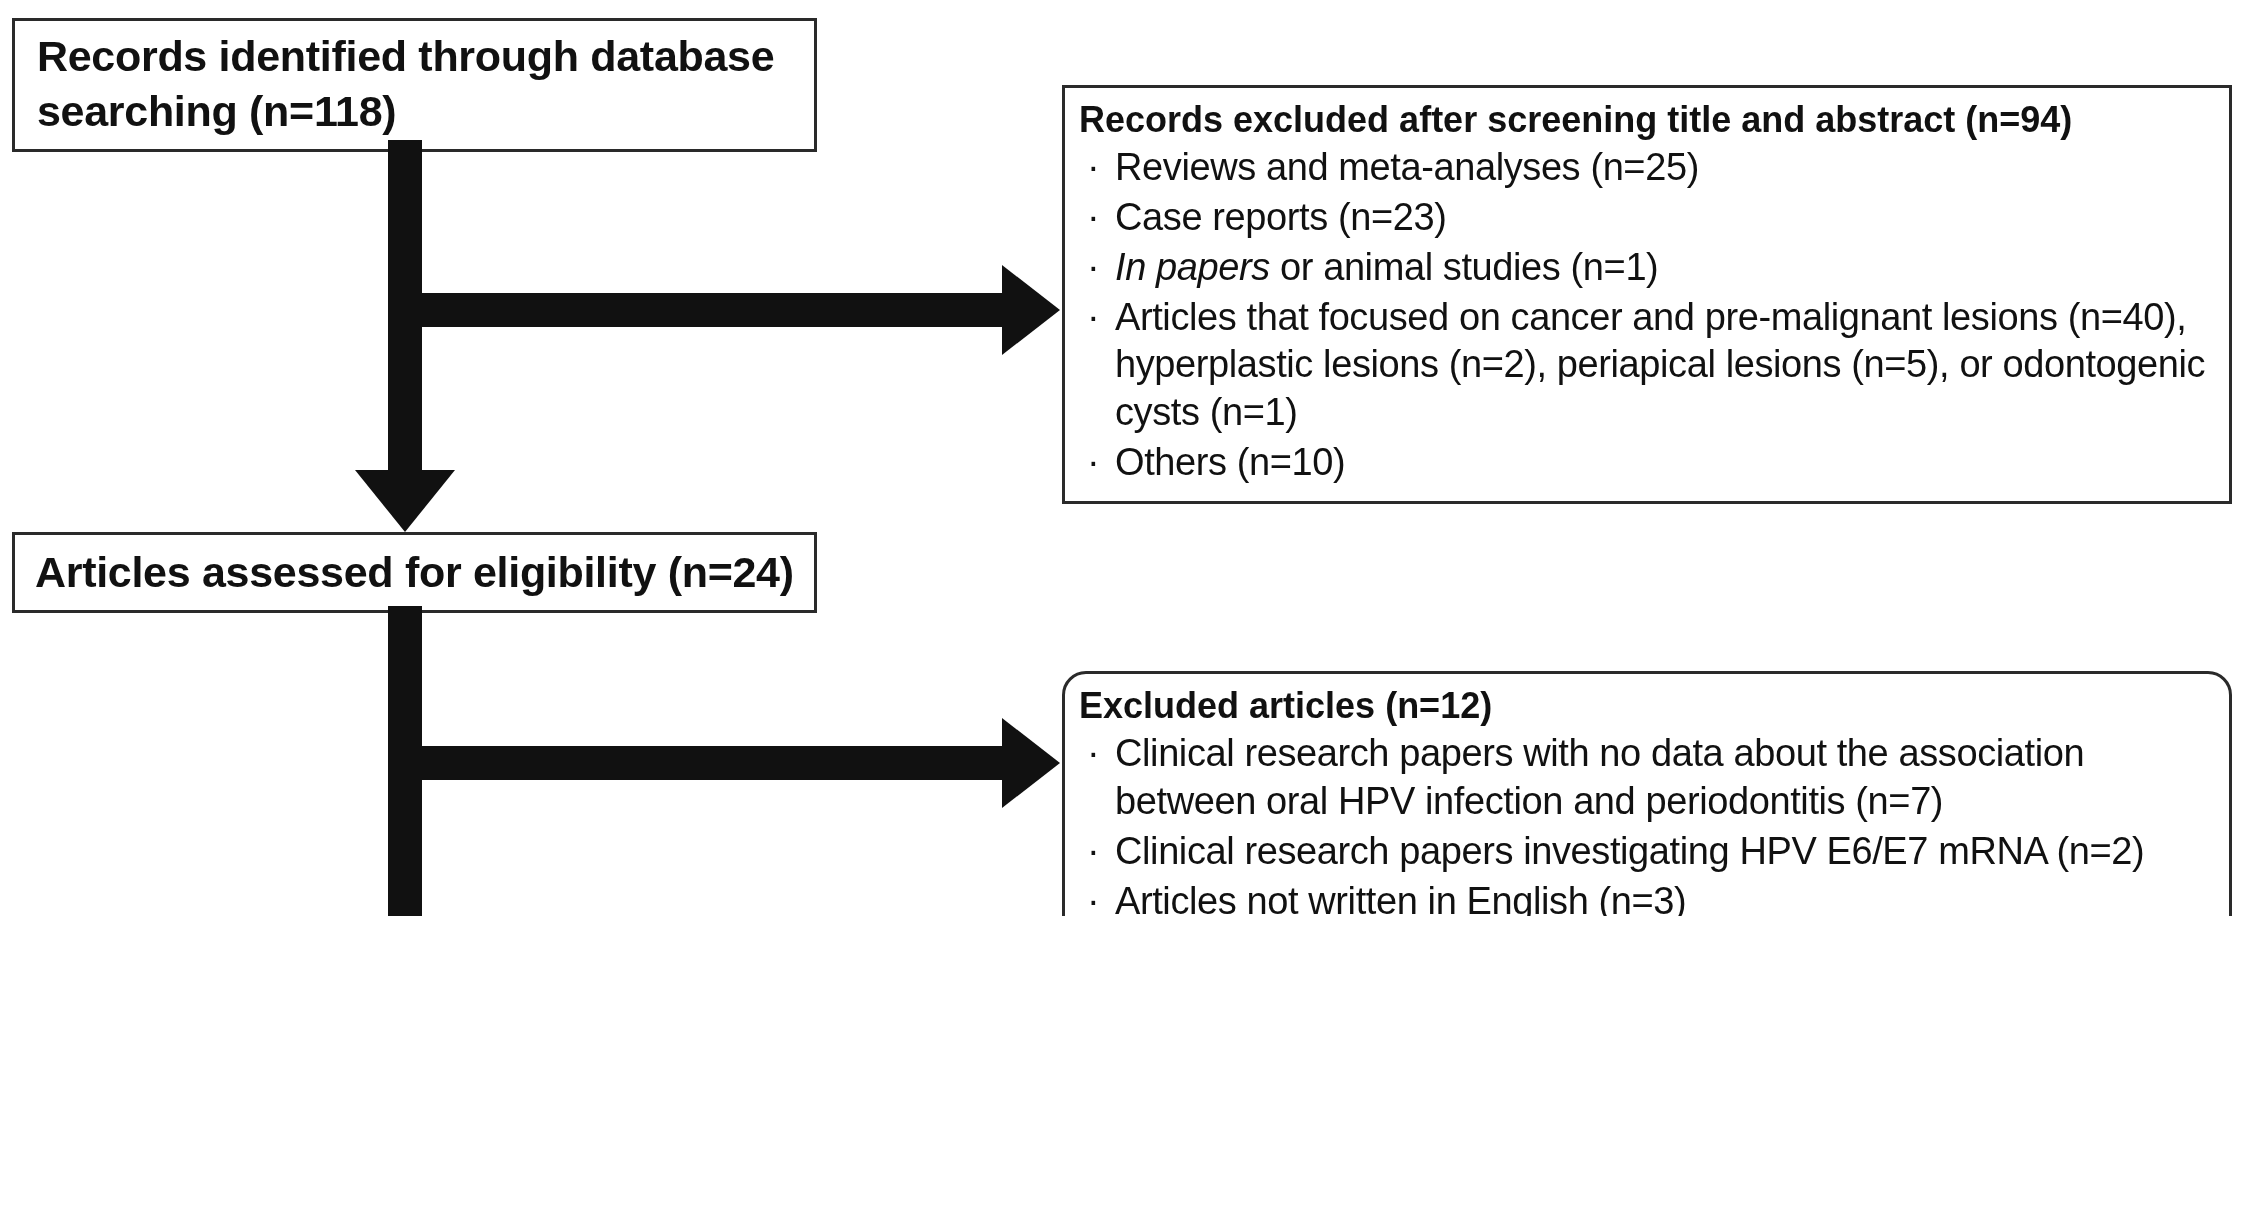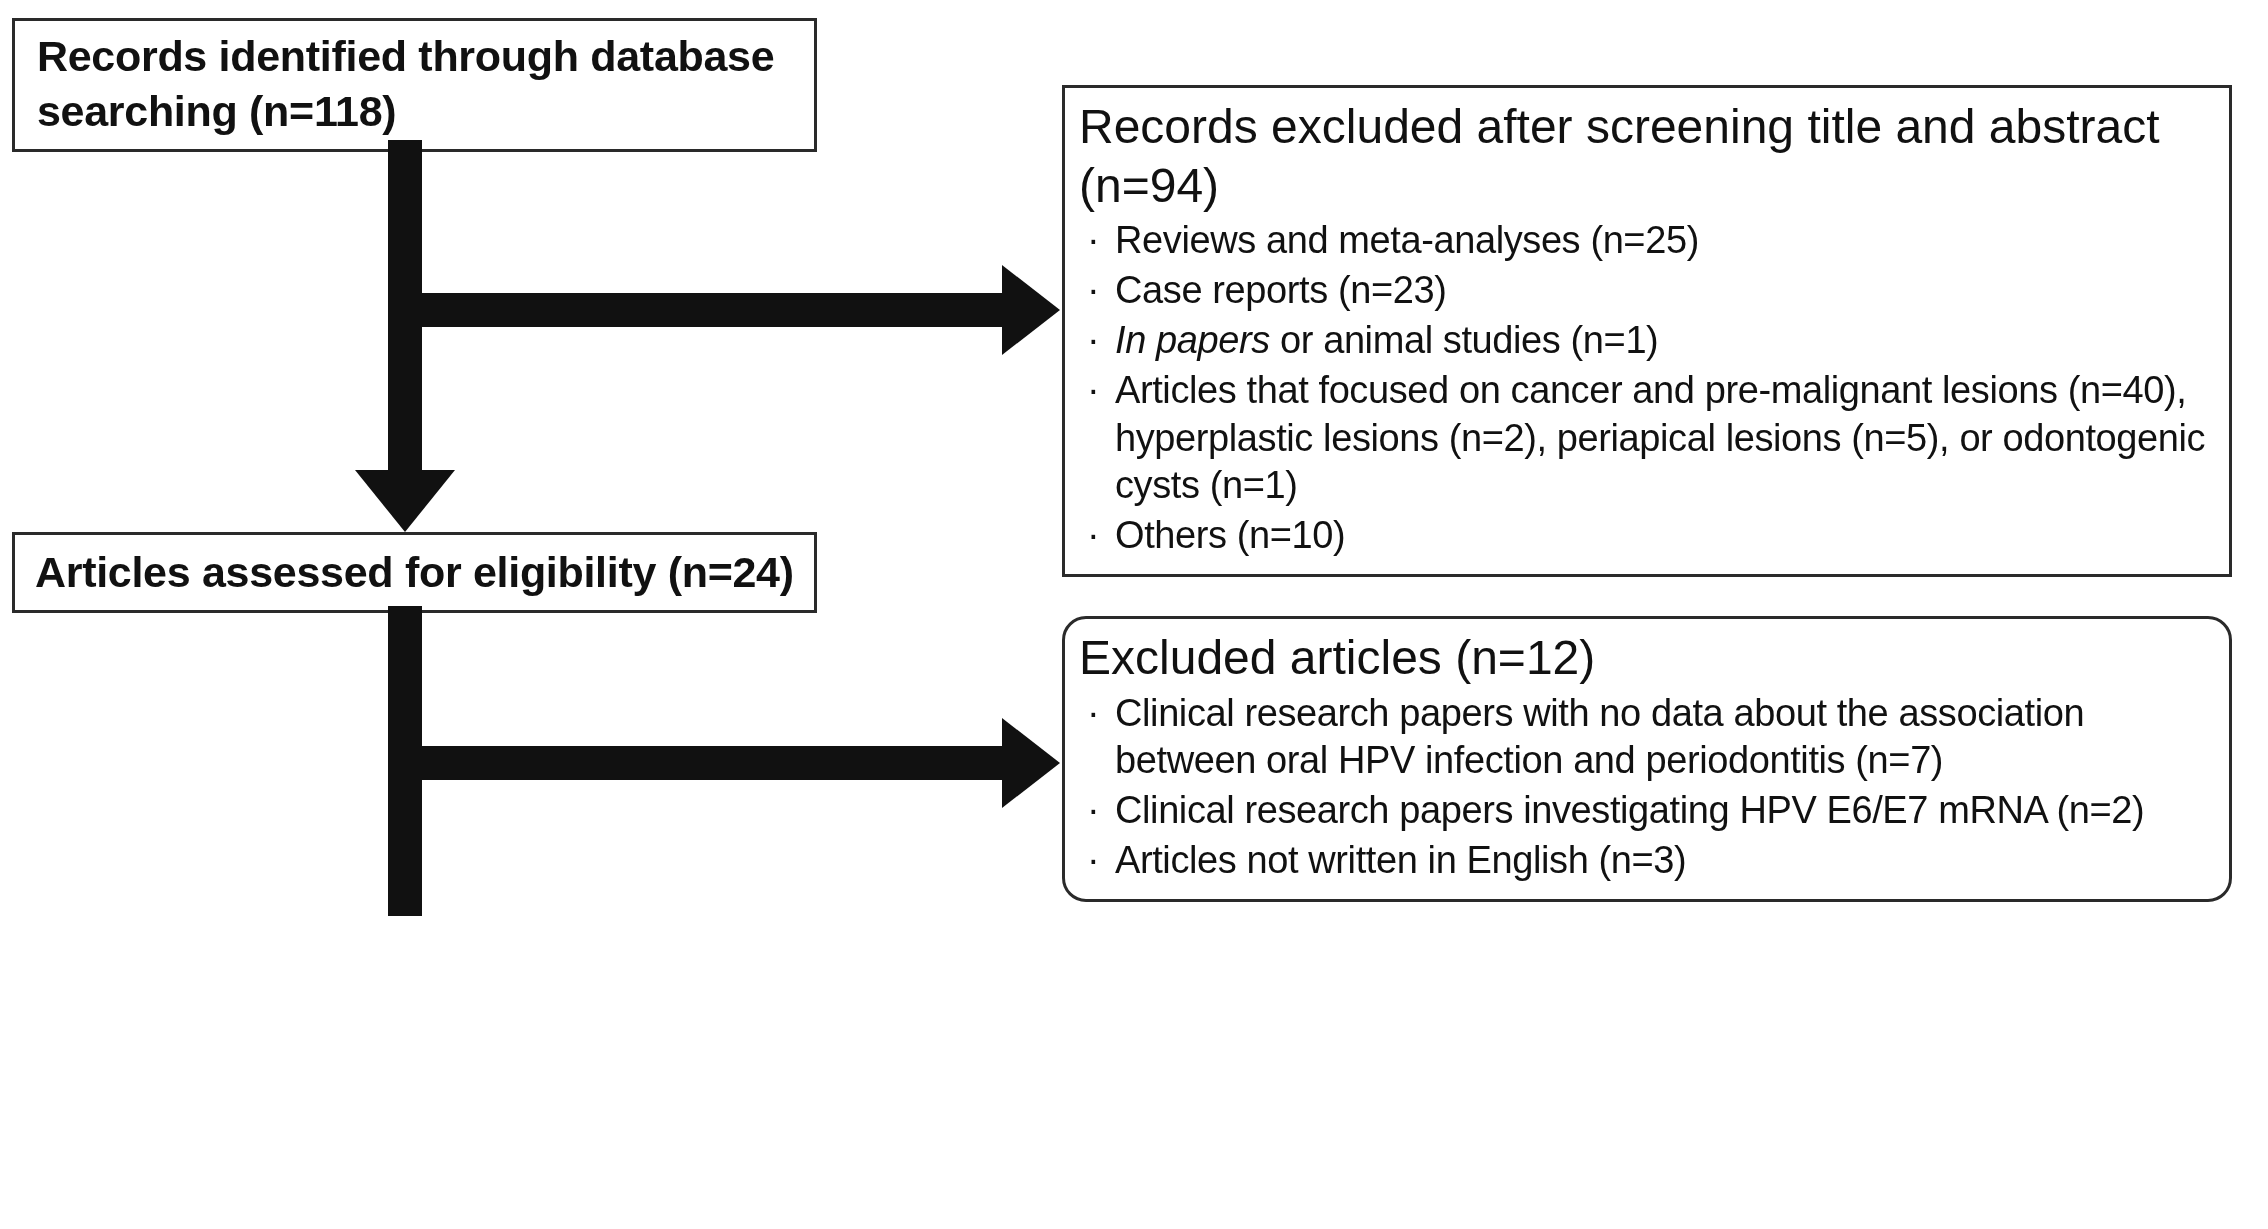"Records excluded after screening title" .panel-title { font-size: 48px -> 36px; font-weight: normal -> bold }
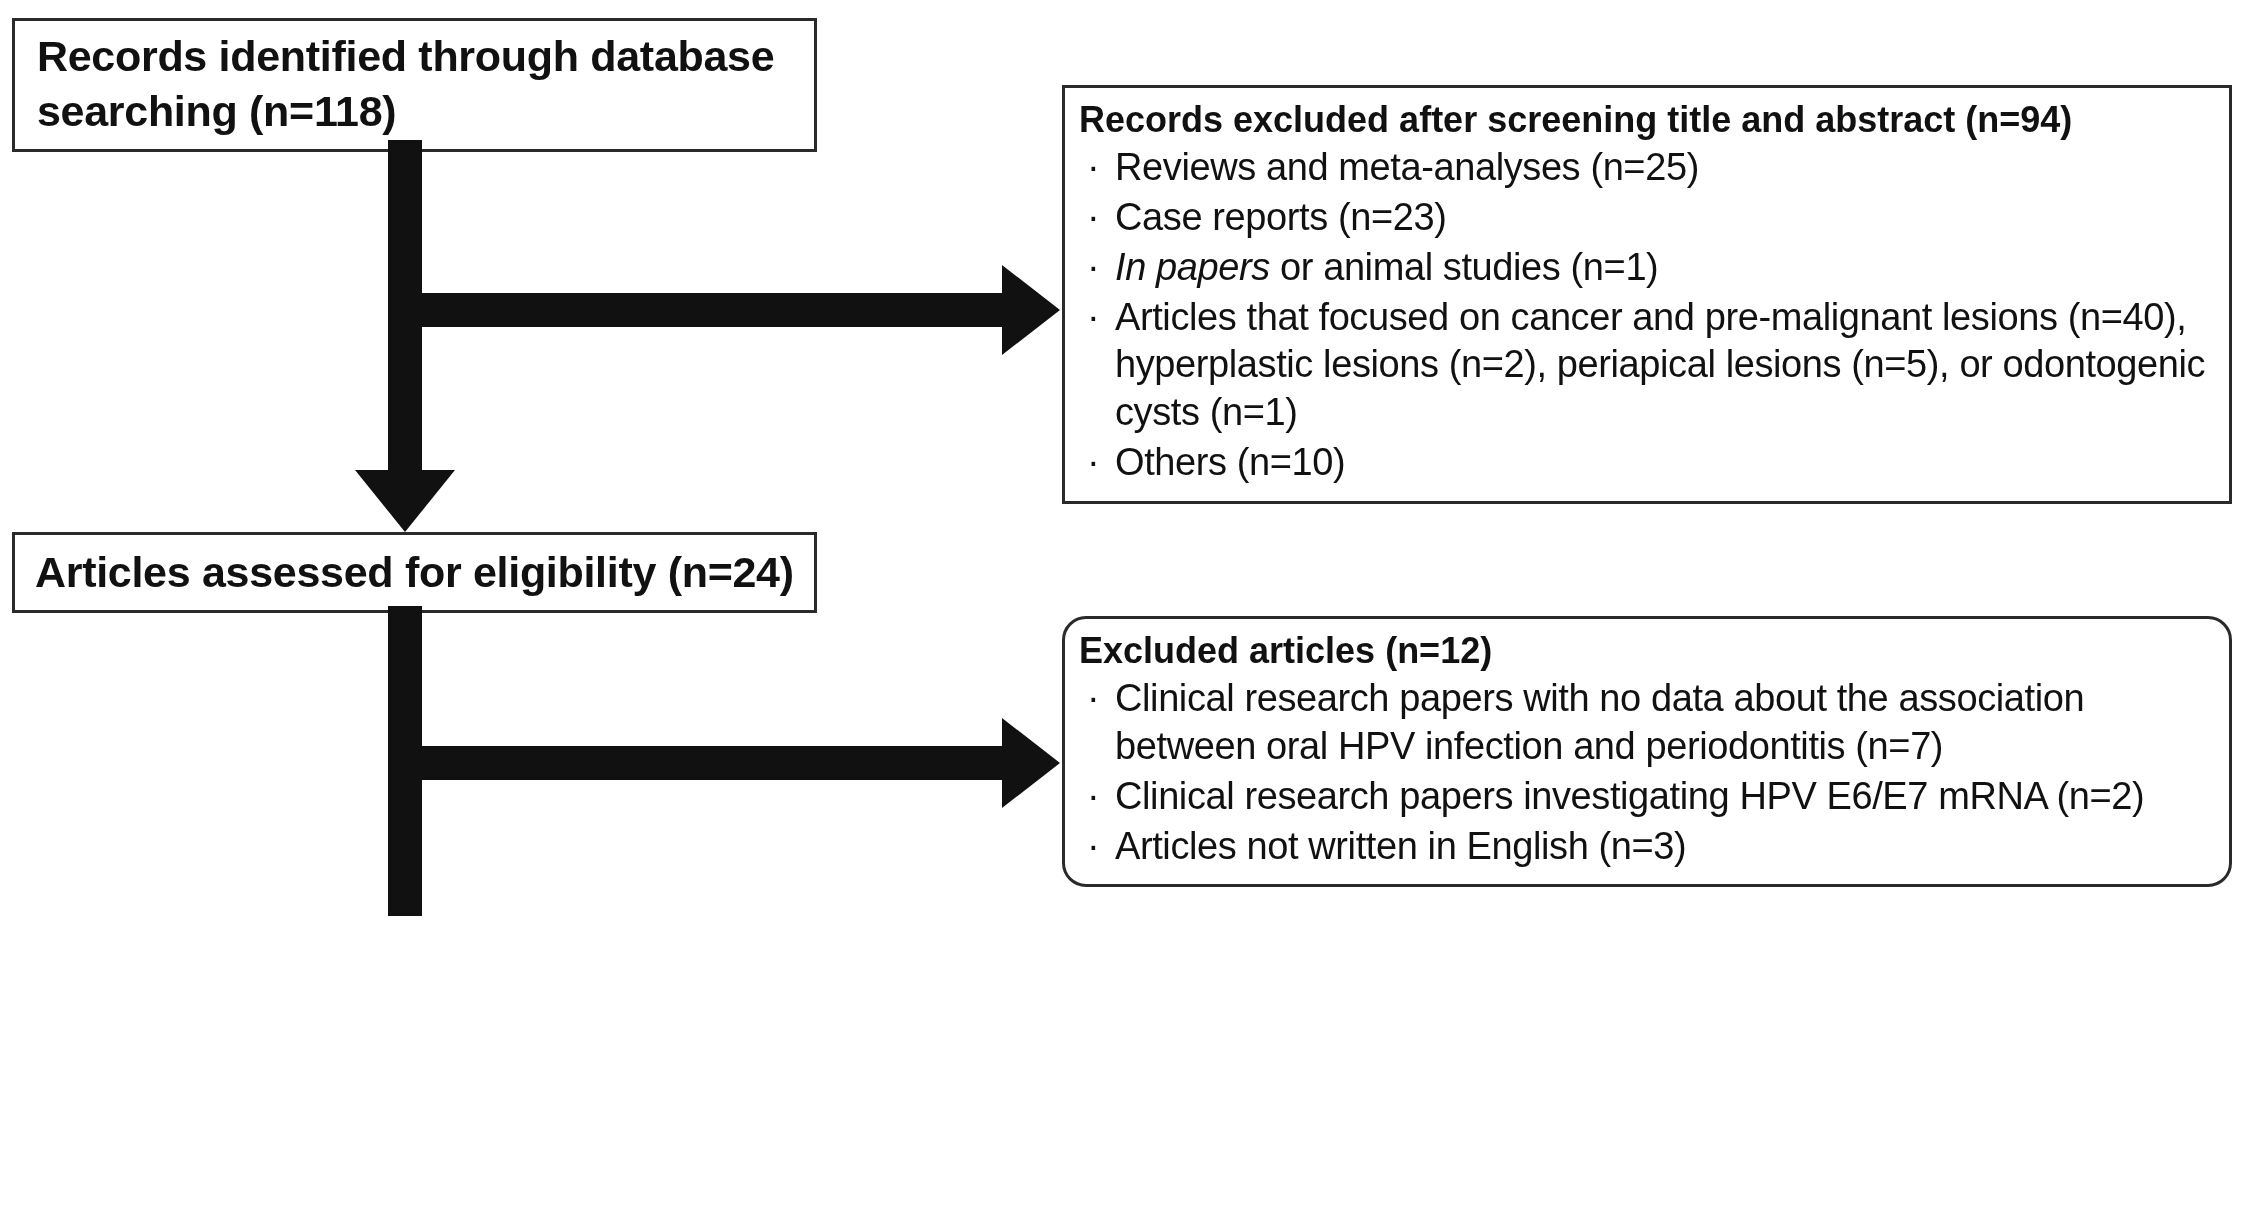"Excluded articles (n=12)" #panel-fulltext-excl { top: 616px -> 671px }
